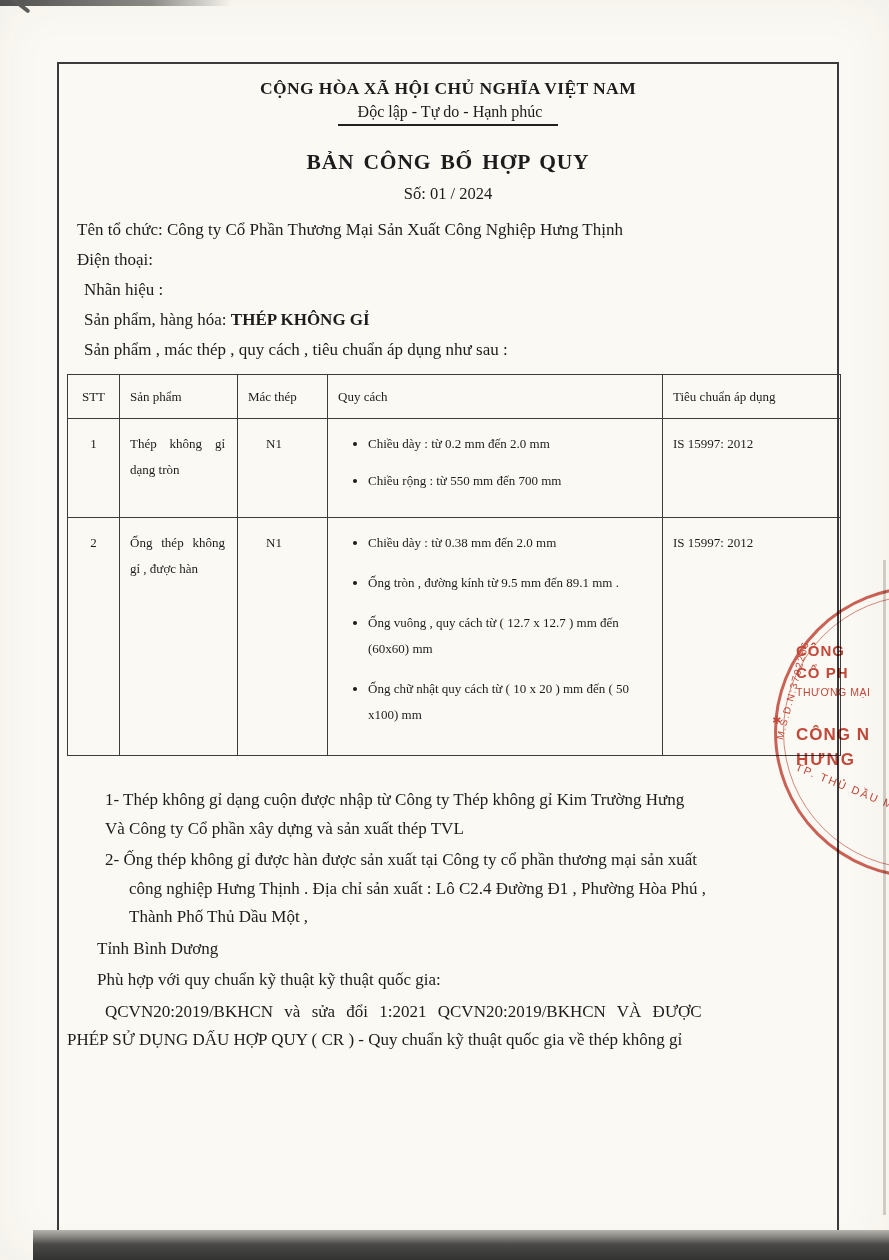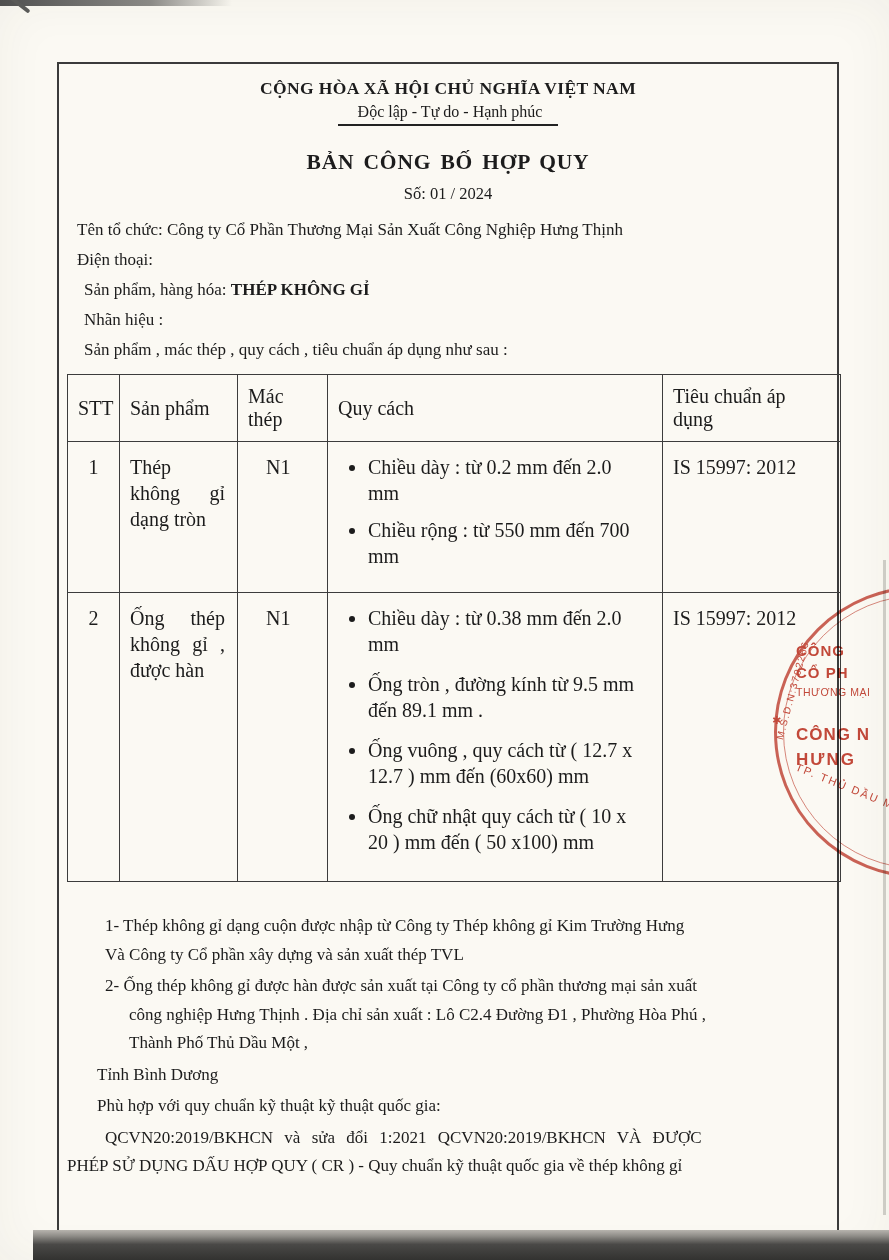"Sản phẩm, hàng hóa: THÉP" p.info { order: before "Nhãn hiệu :" -> after "Nhãn hiệu :" }
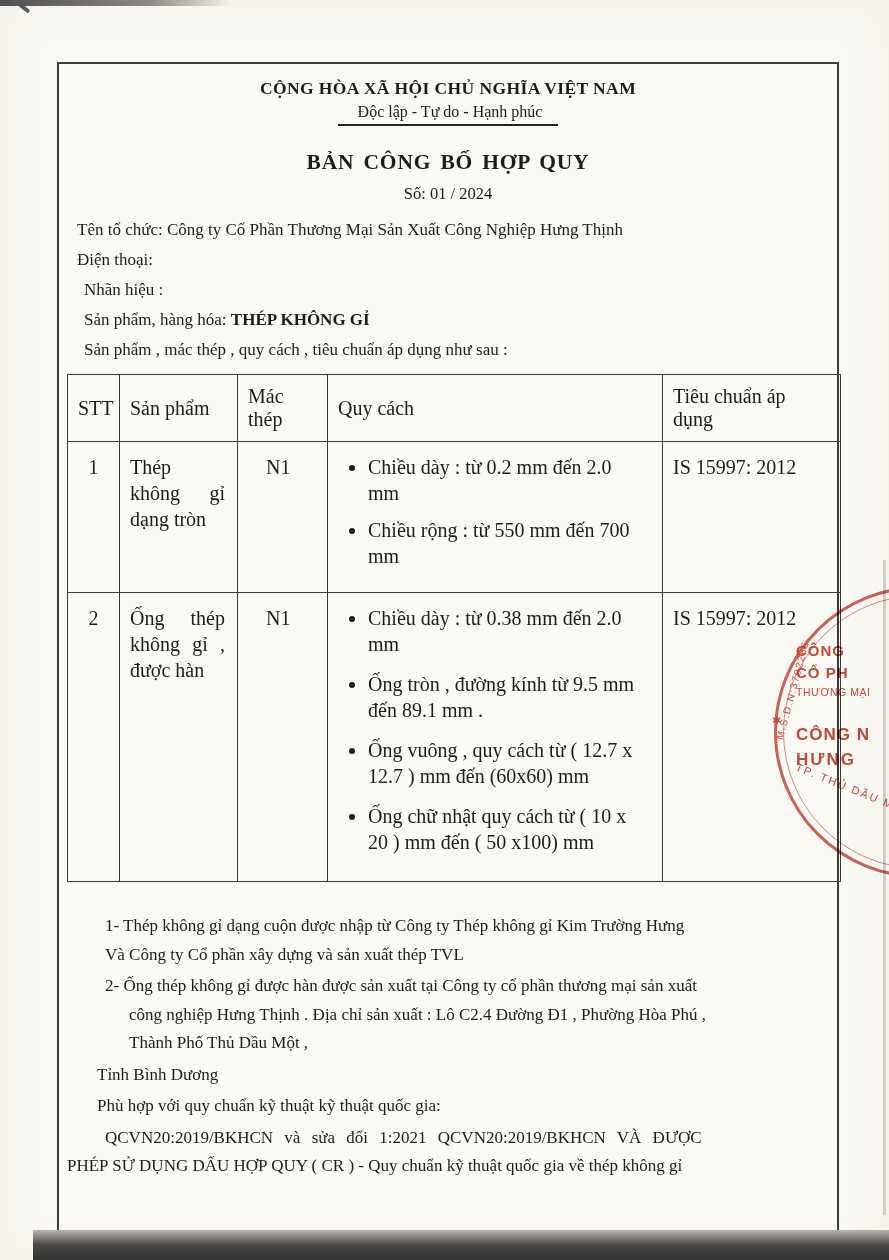"STT" table.spec-table { font-size: 20px -> 13px }
